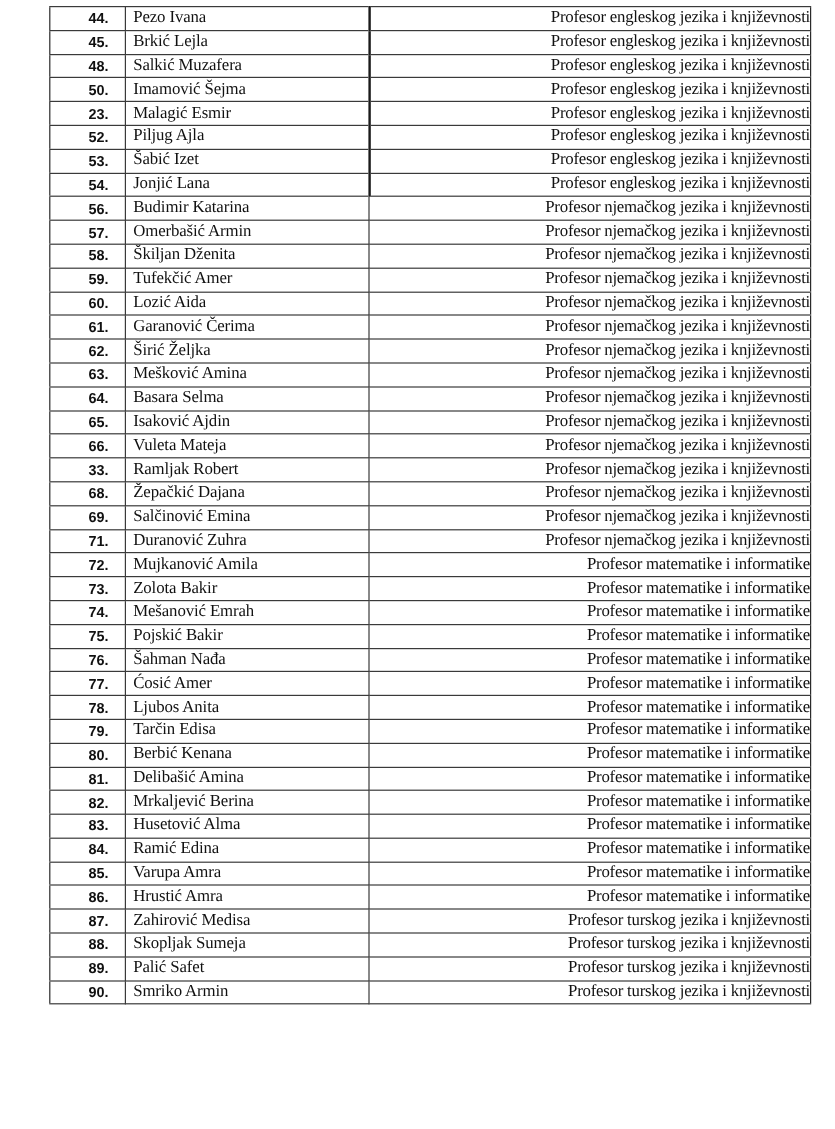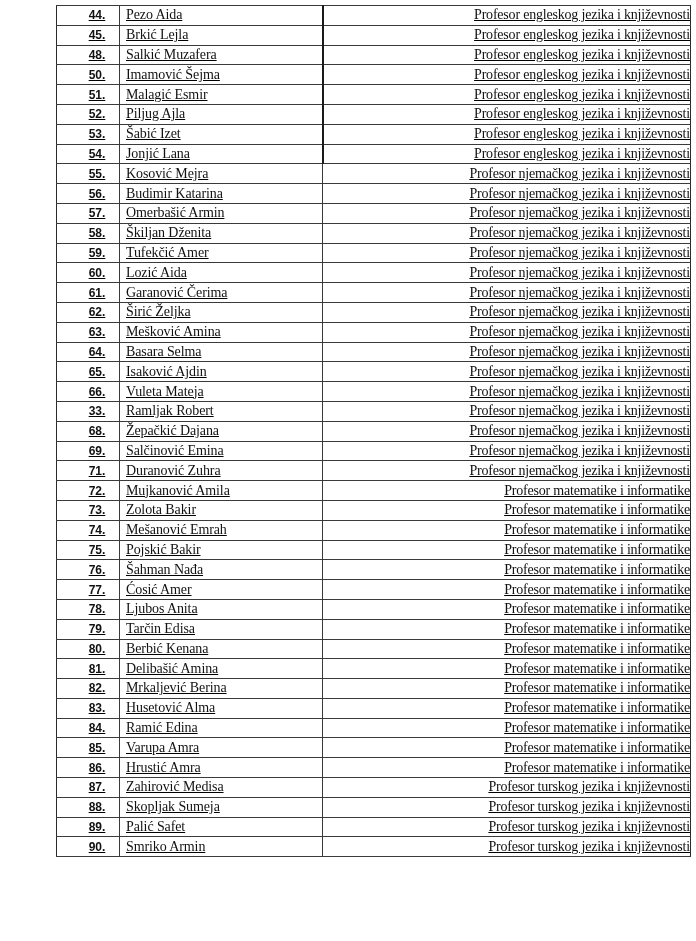"44." .page { left: 56px -> 41px; text-decoration: underline -> none }
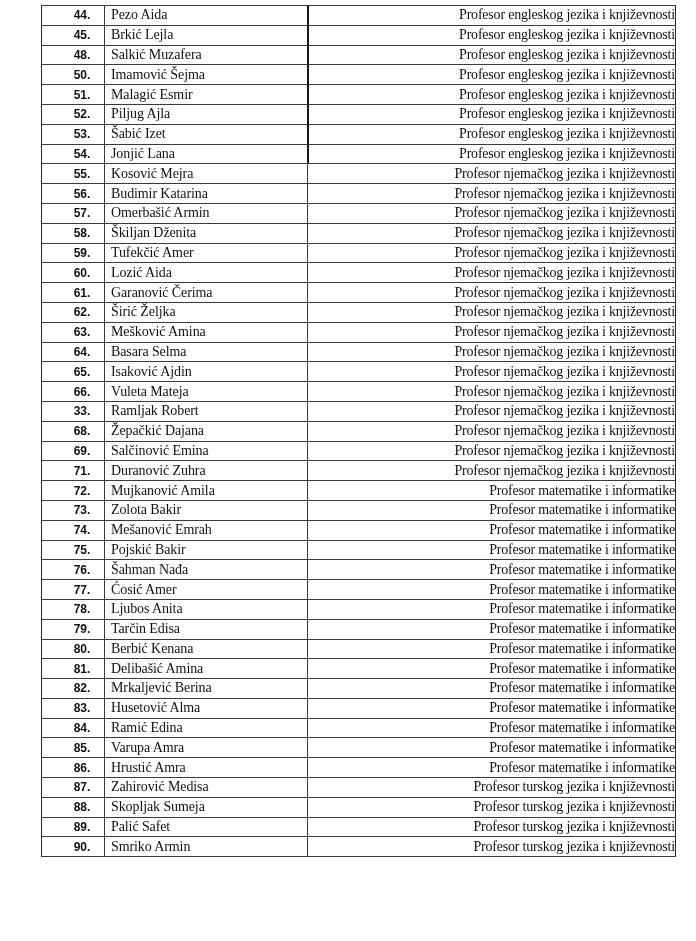"Pezo Aida" td.name { text: Aida -> Ivana }
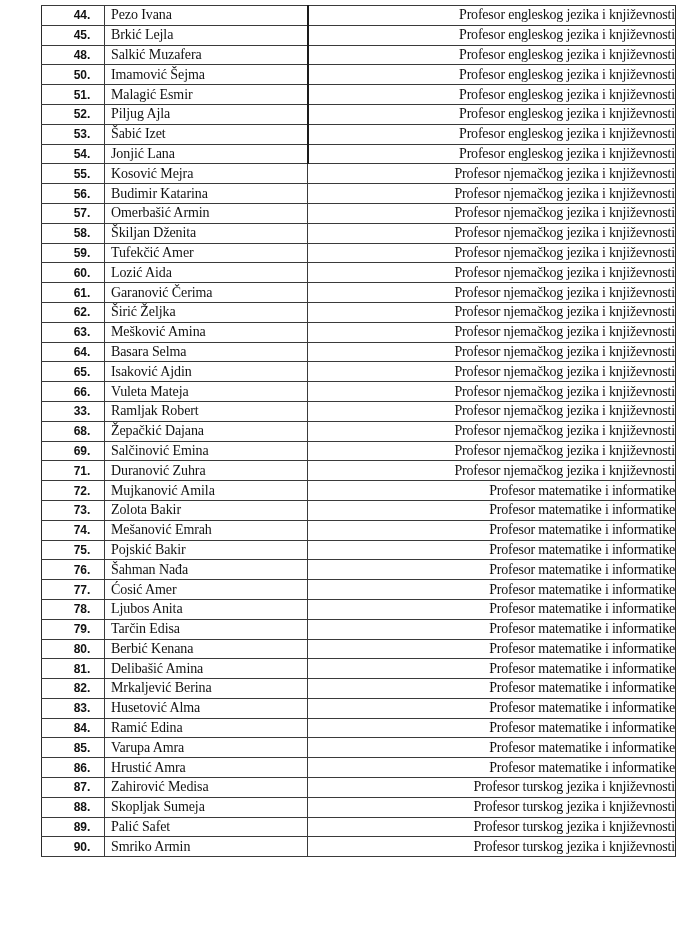"51." td.num { text: 51 -> 23 }
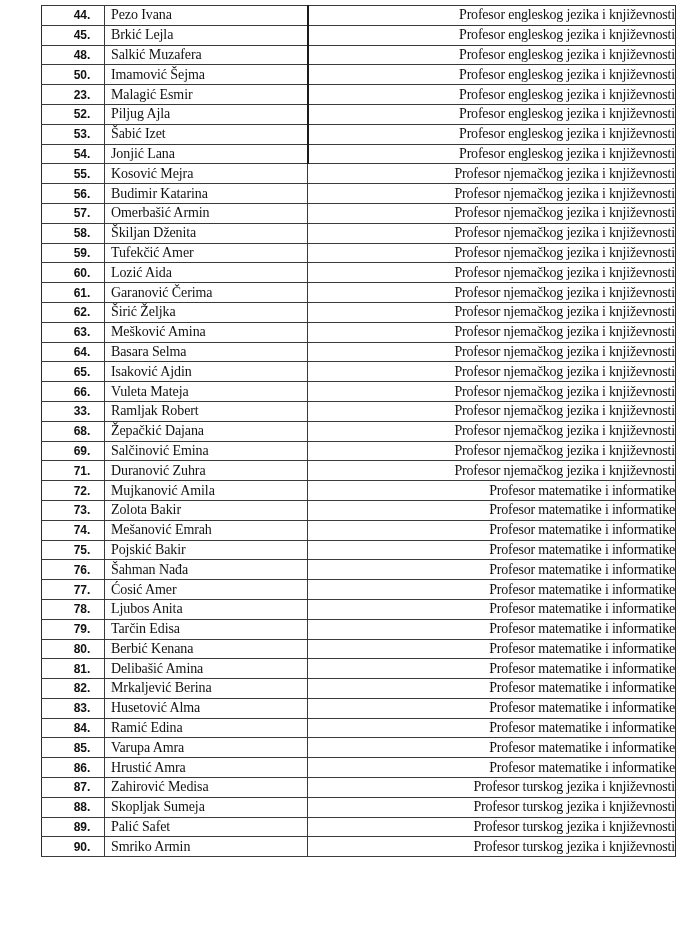"55." tr { html: <tr> <td>55.</td> <td>Kosović Mejra</td> <td>Profesor njemačkog jezika i književnosti</td> </tr> -> none }
